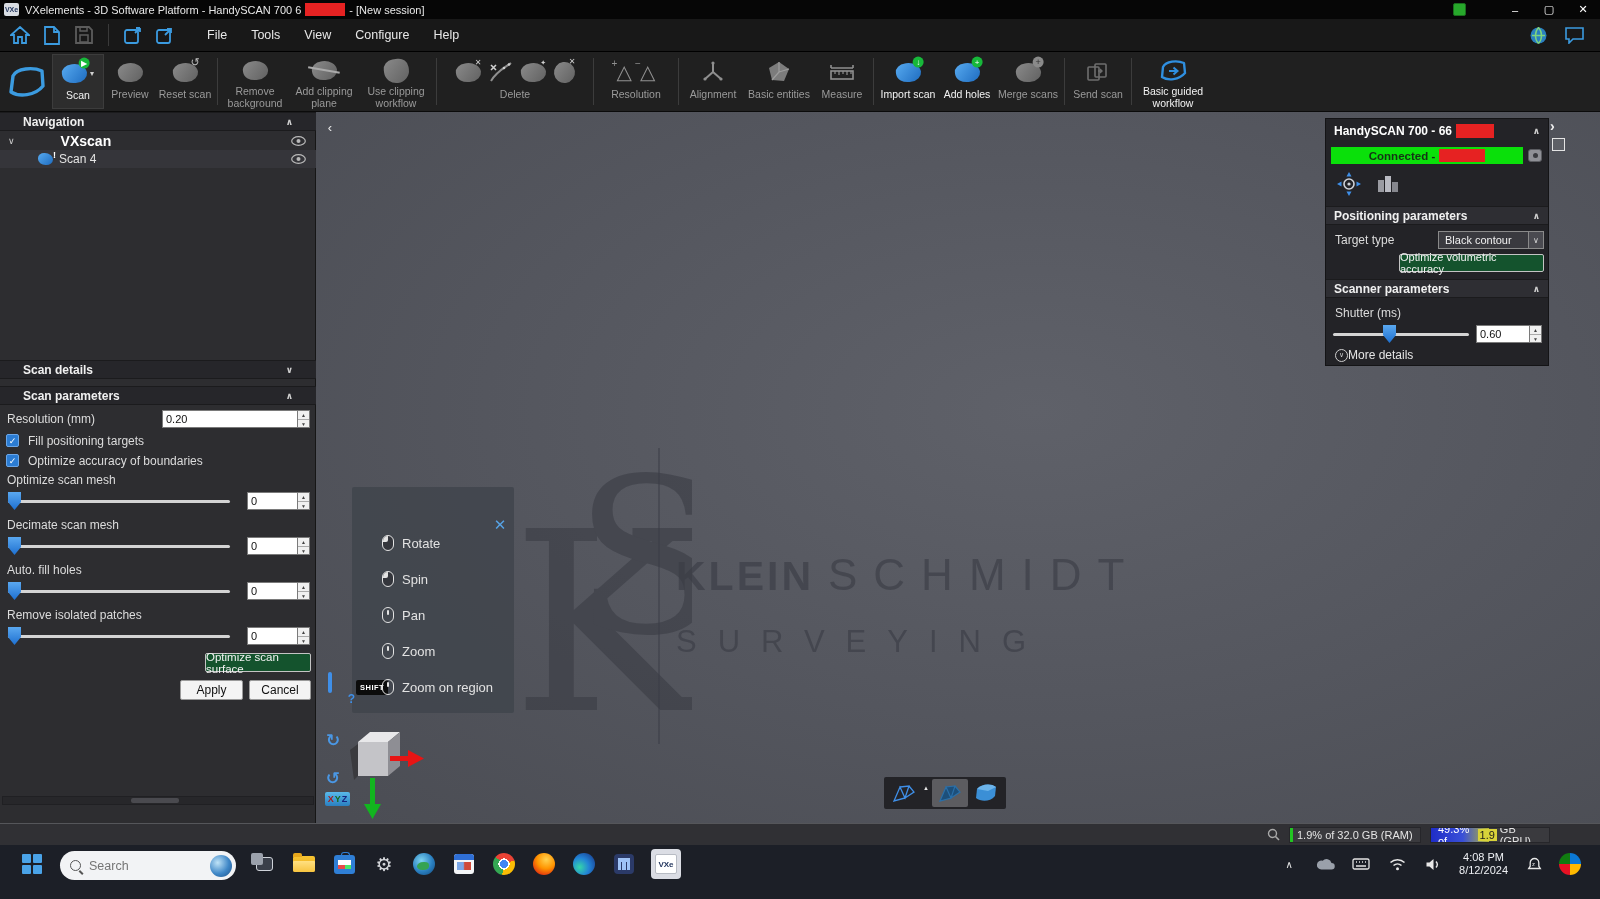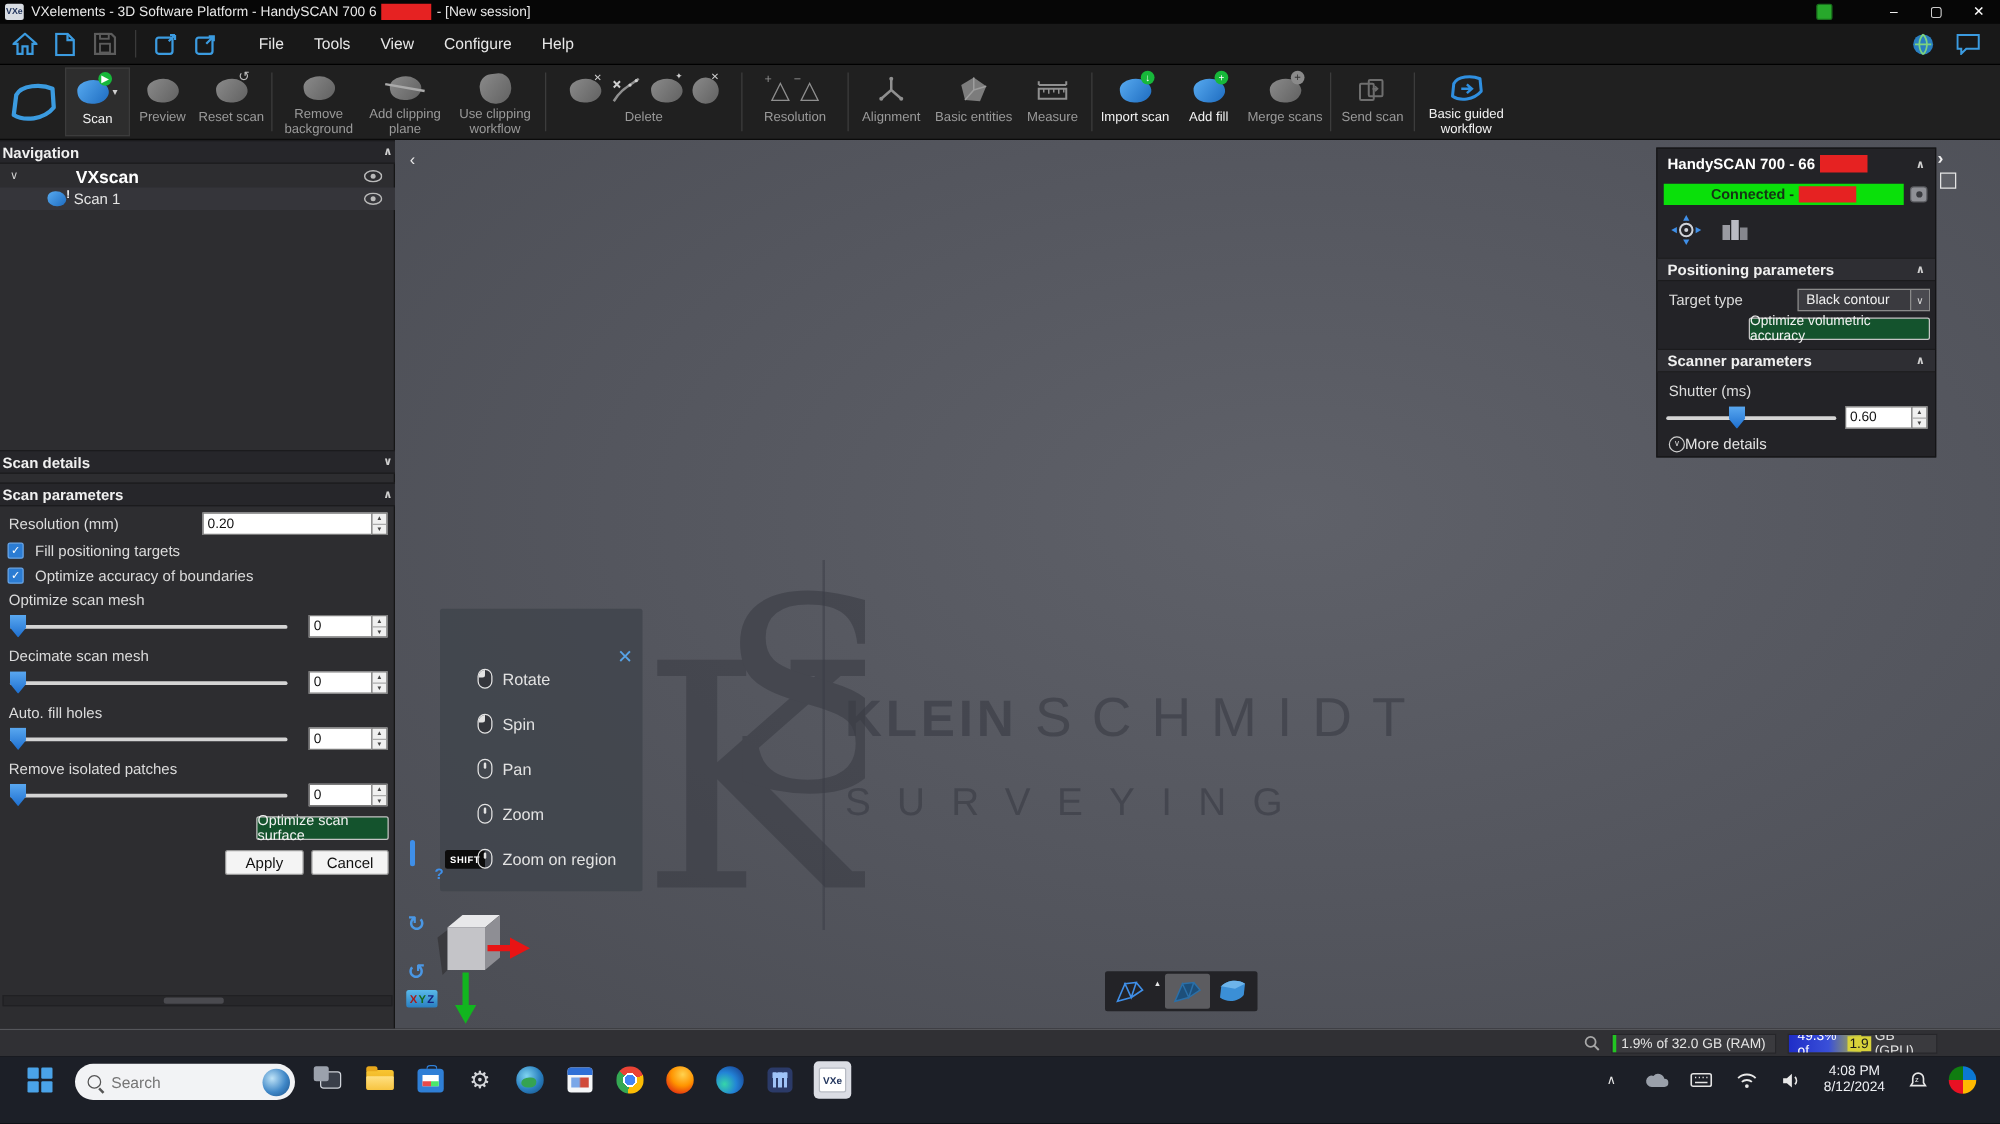"Add fill" div.rlabel { text: fill -> holes }
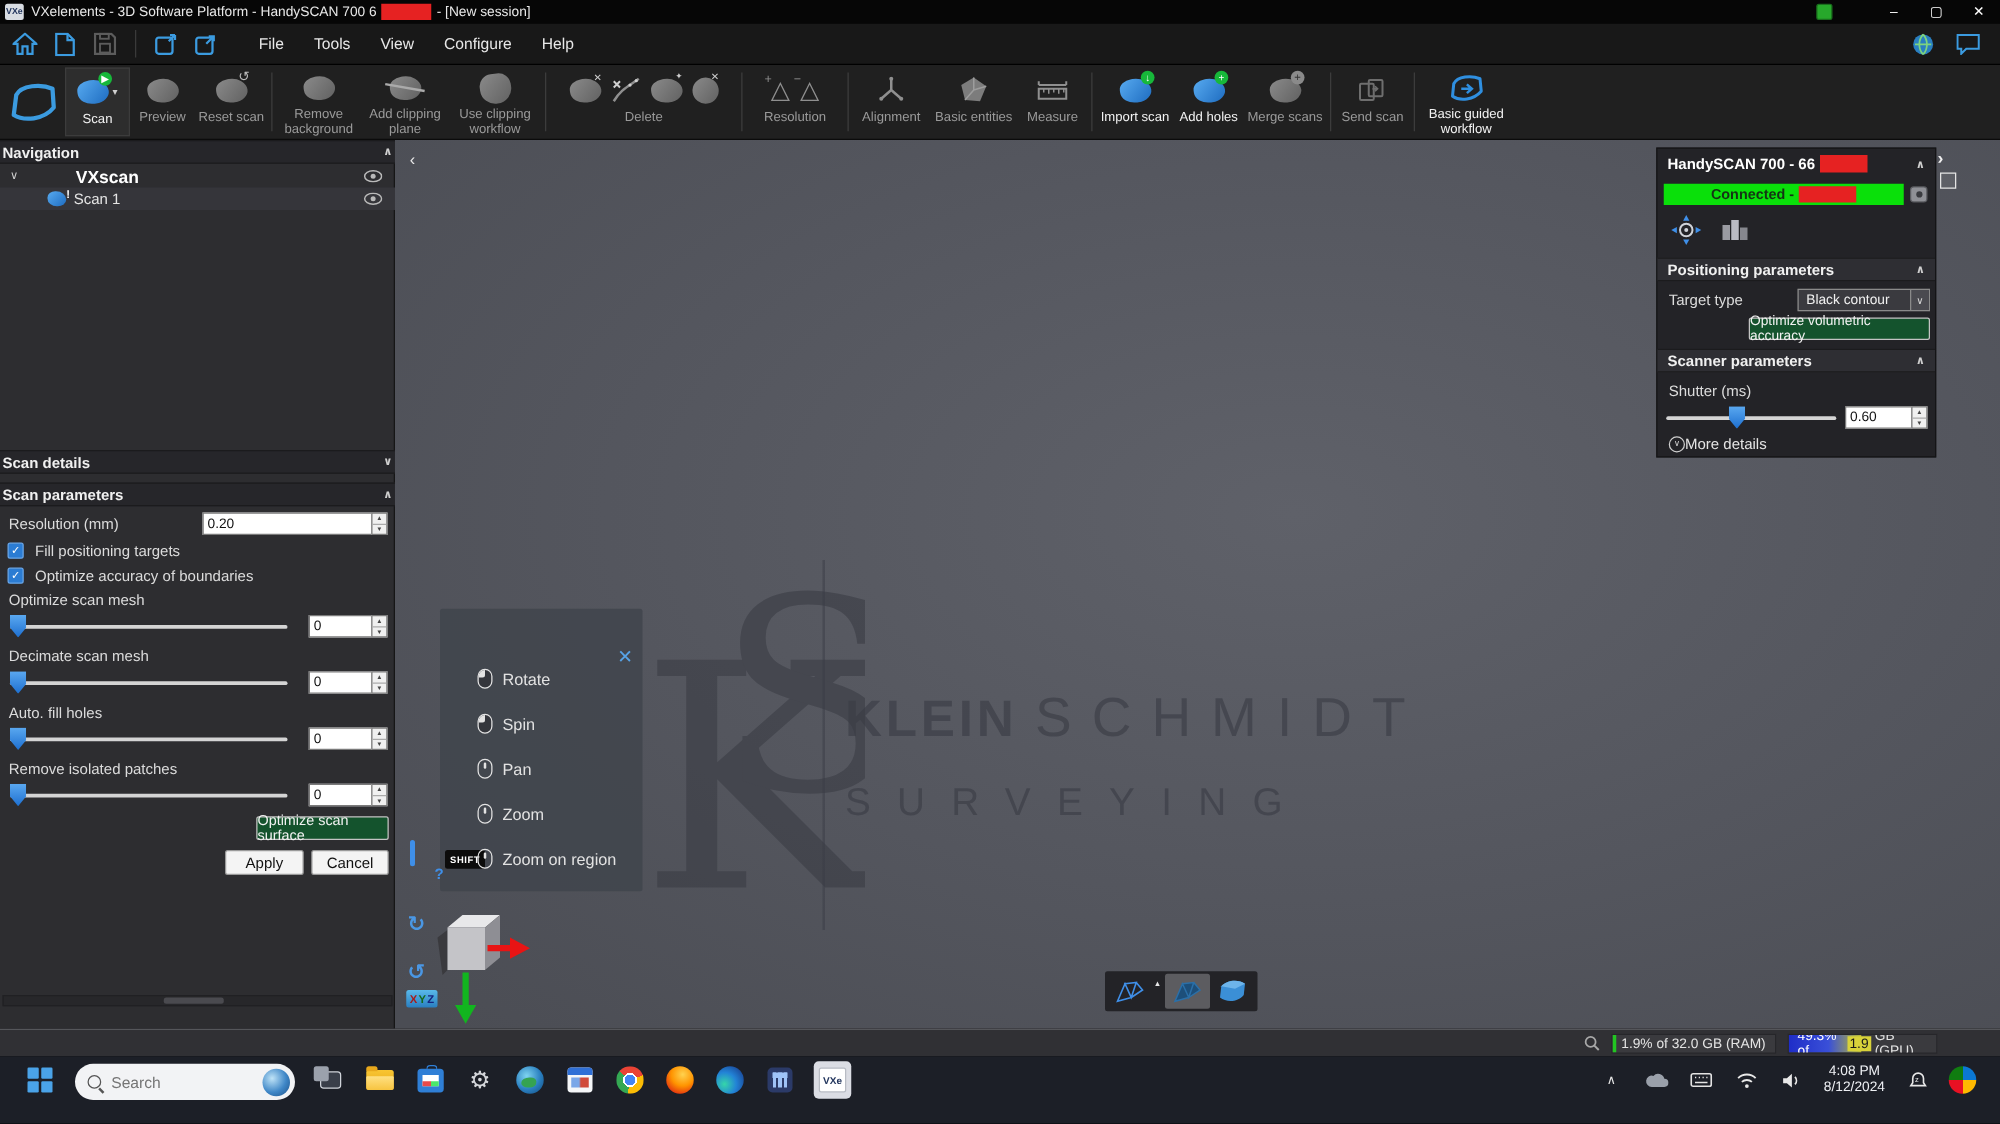"Navigation" .sec-head { padding: 0 2px -> 0 23px }
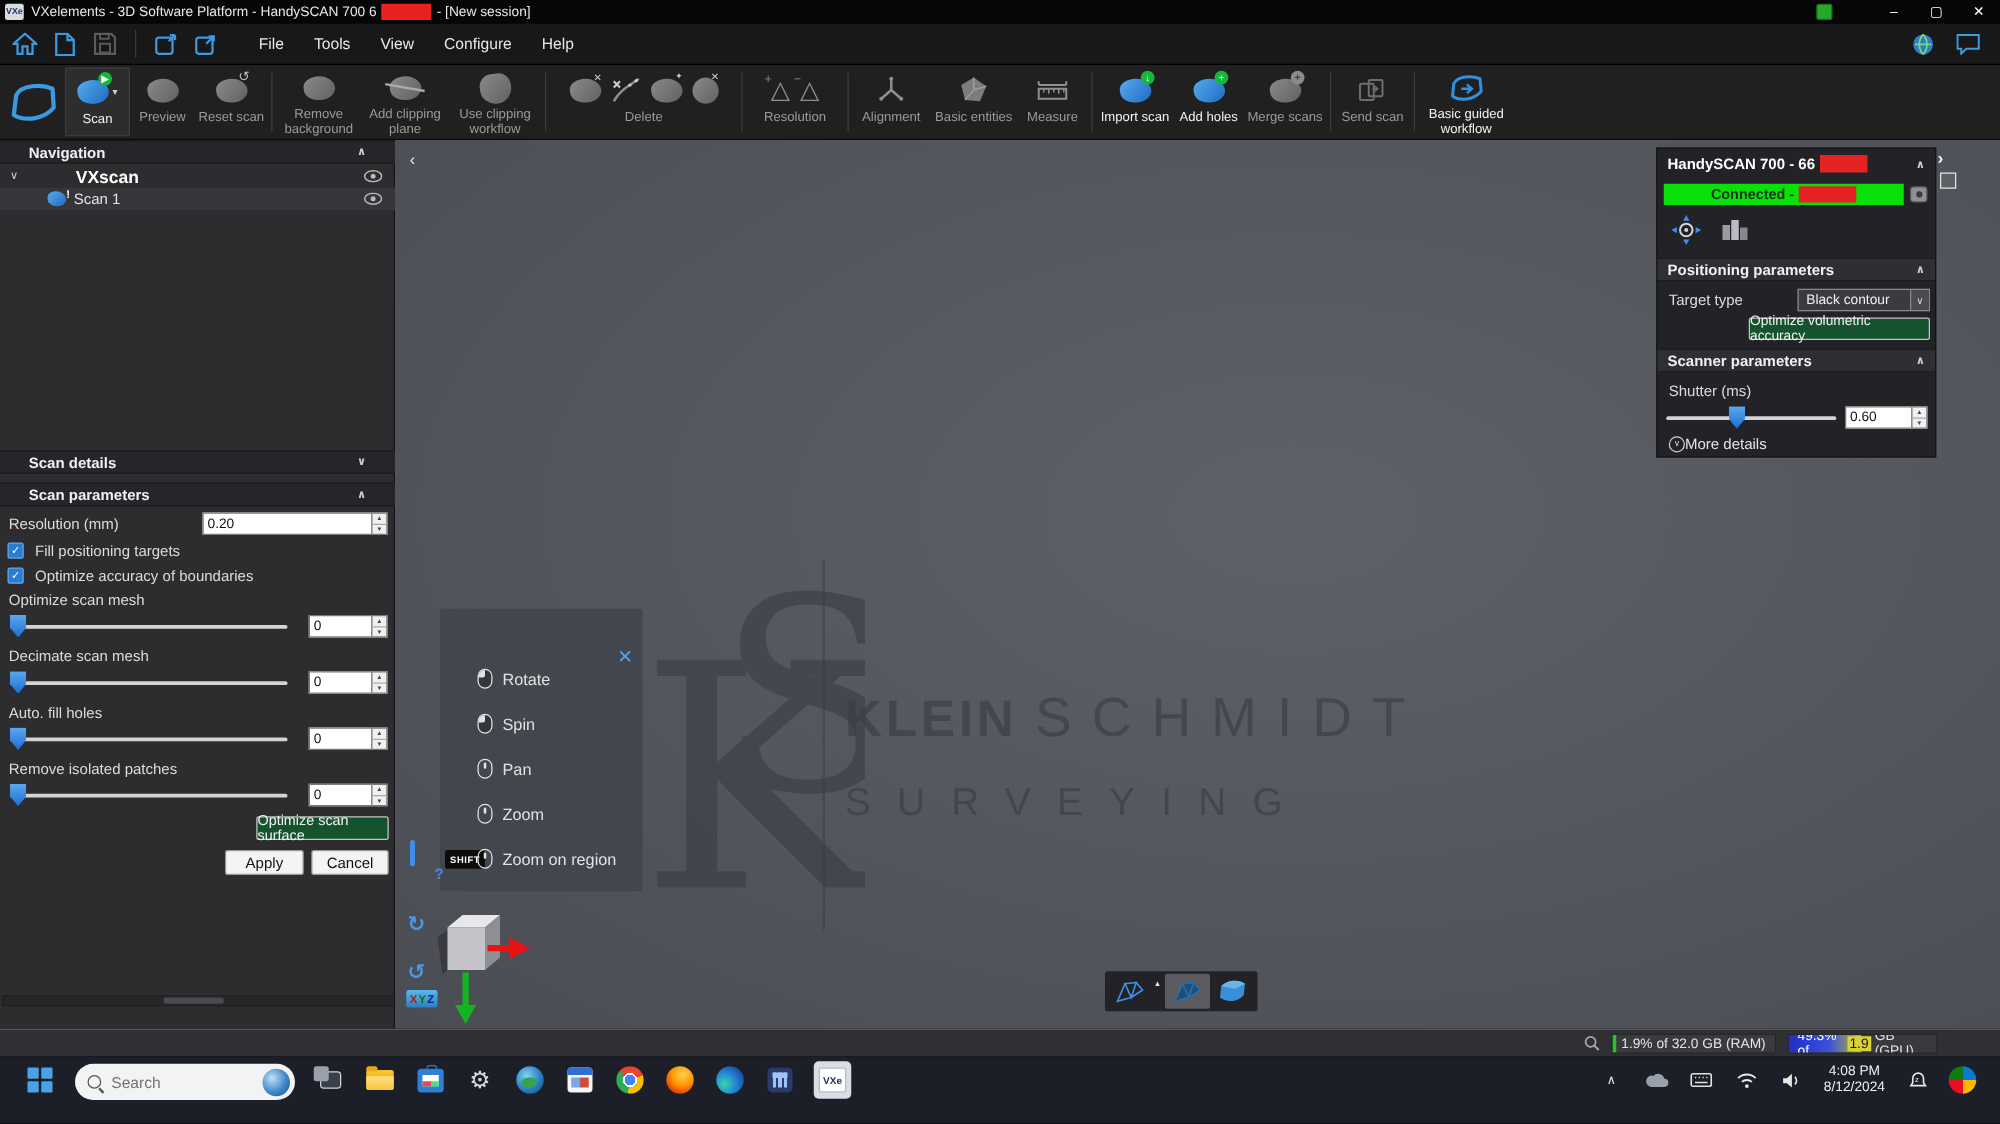"Scan 1" span { text: 1 -> 4 }
